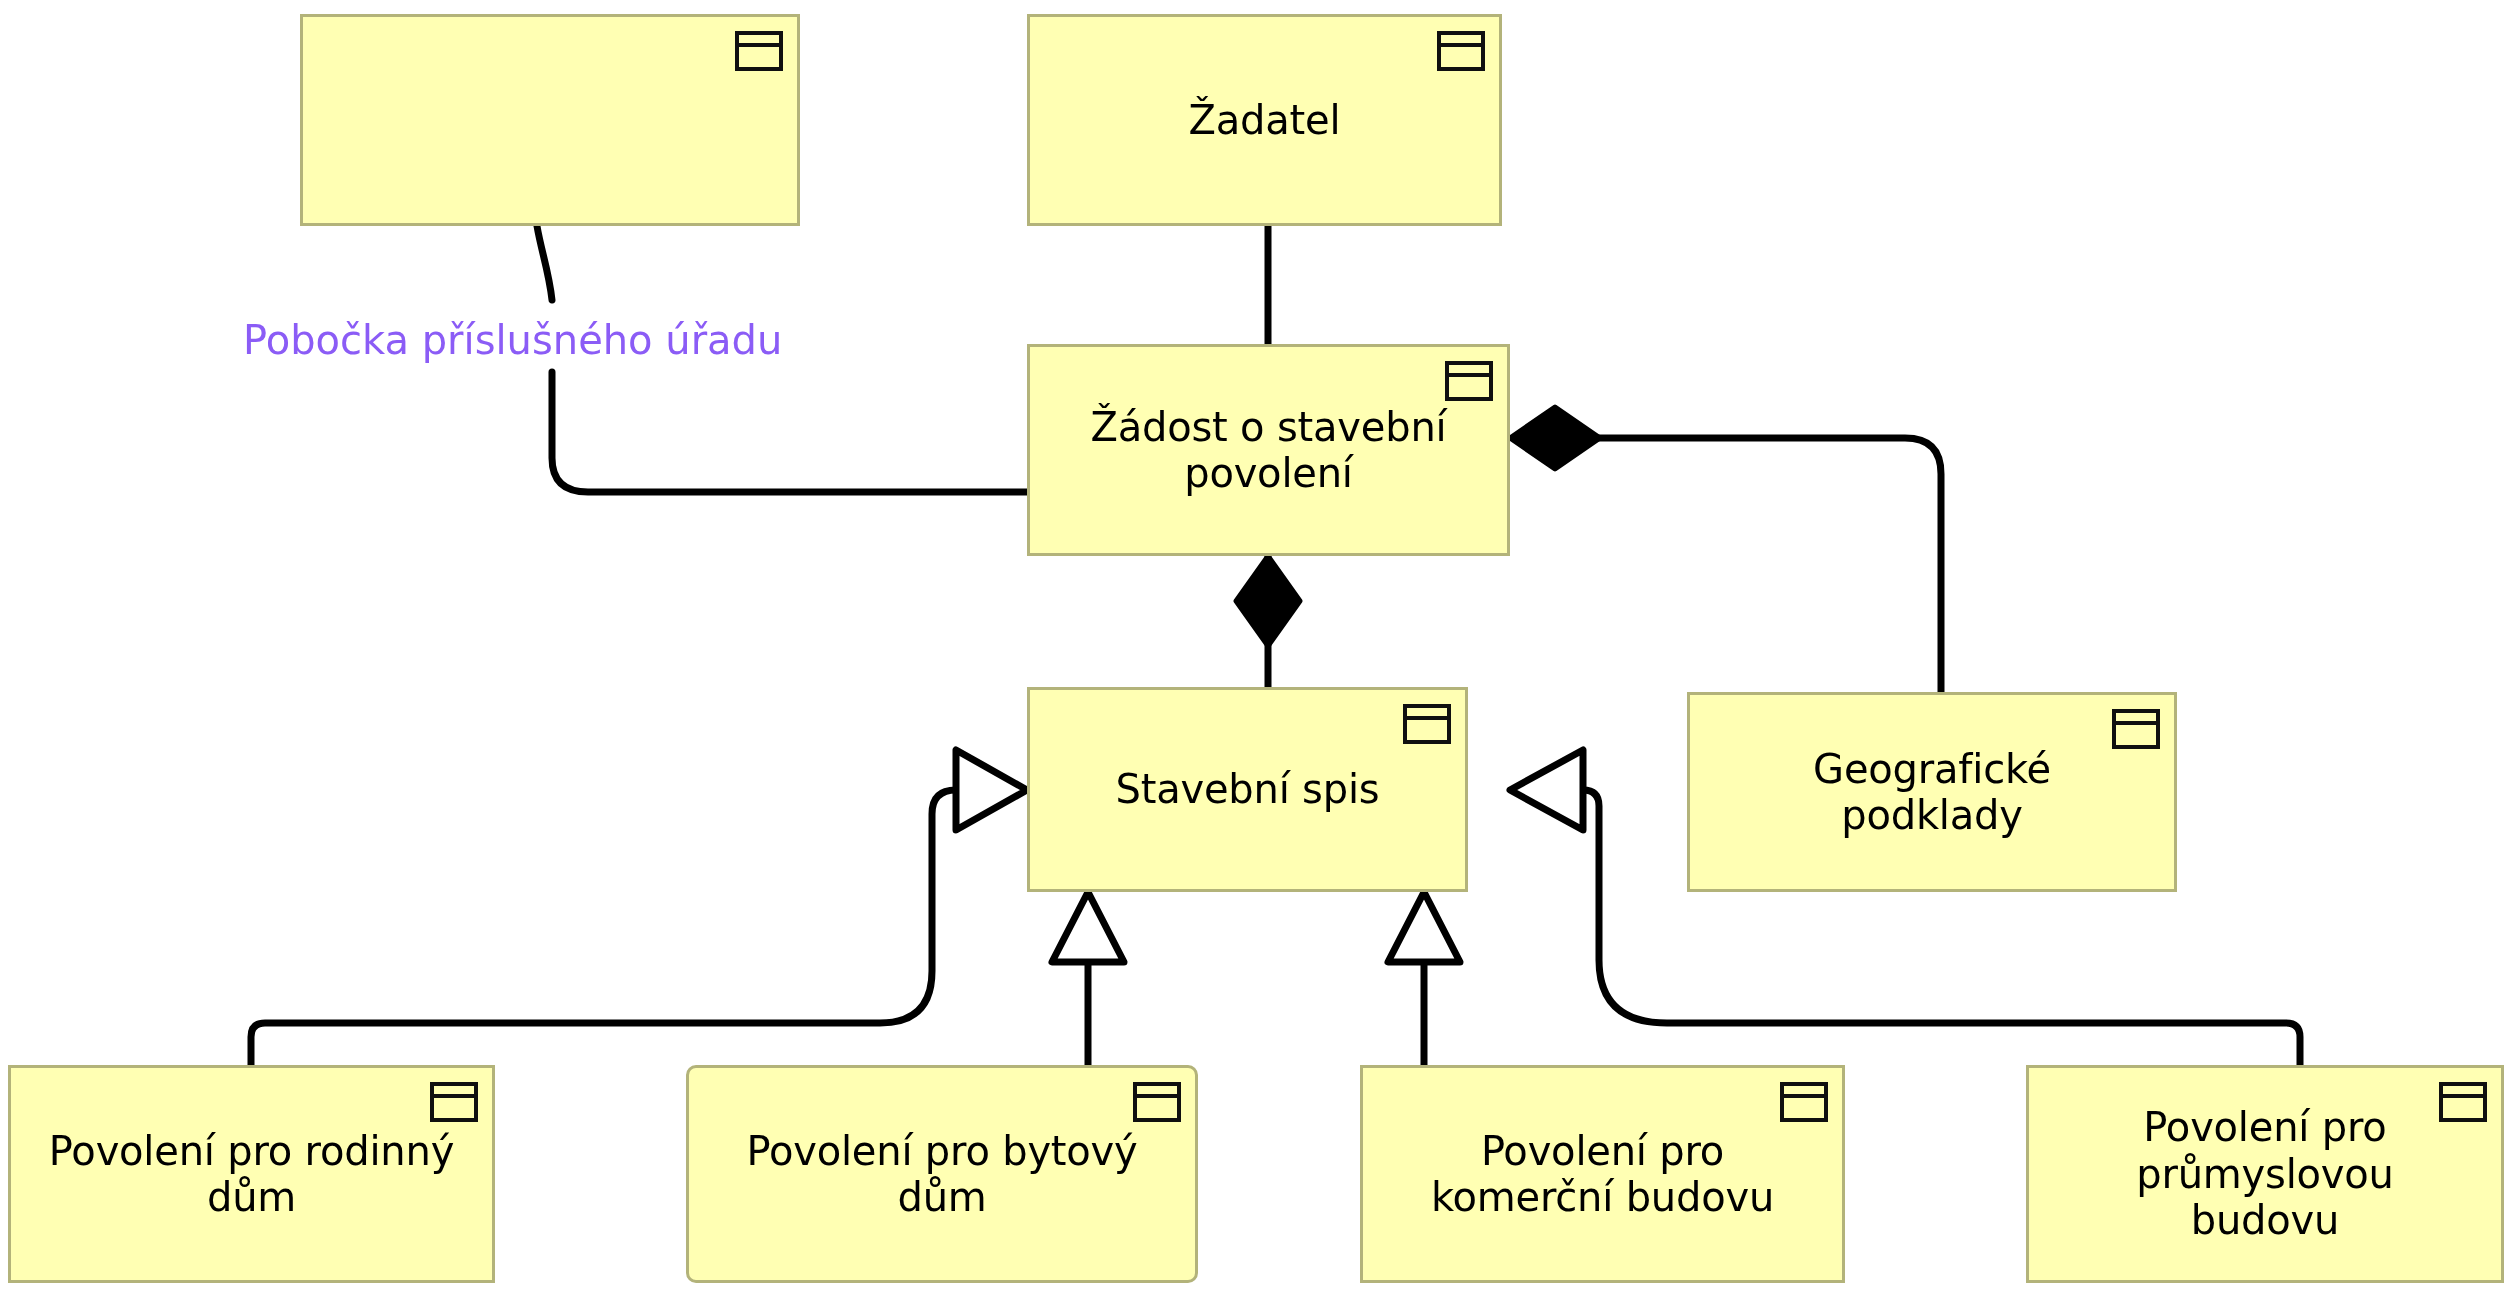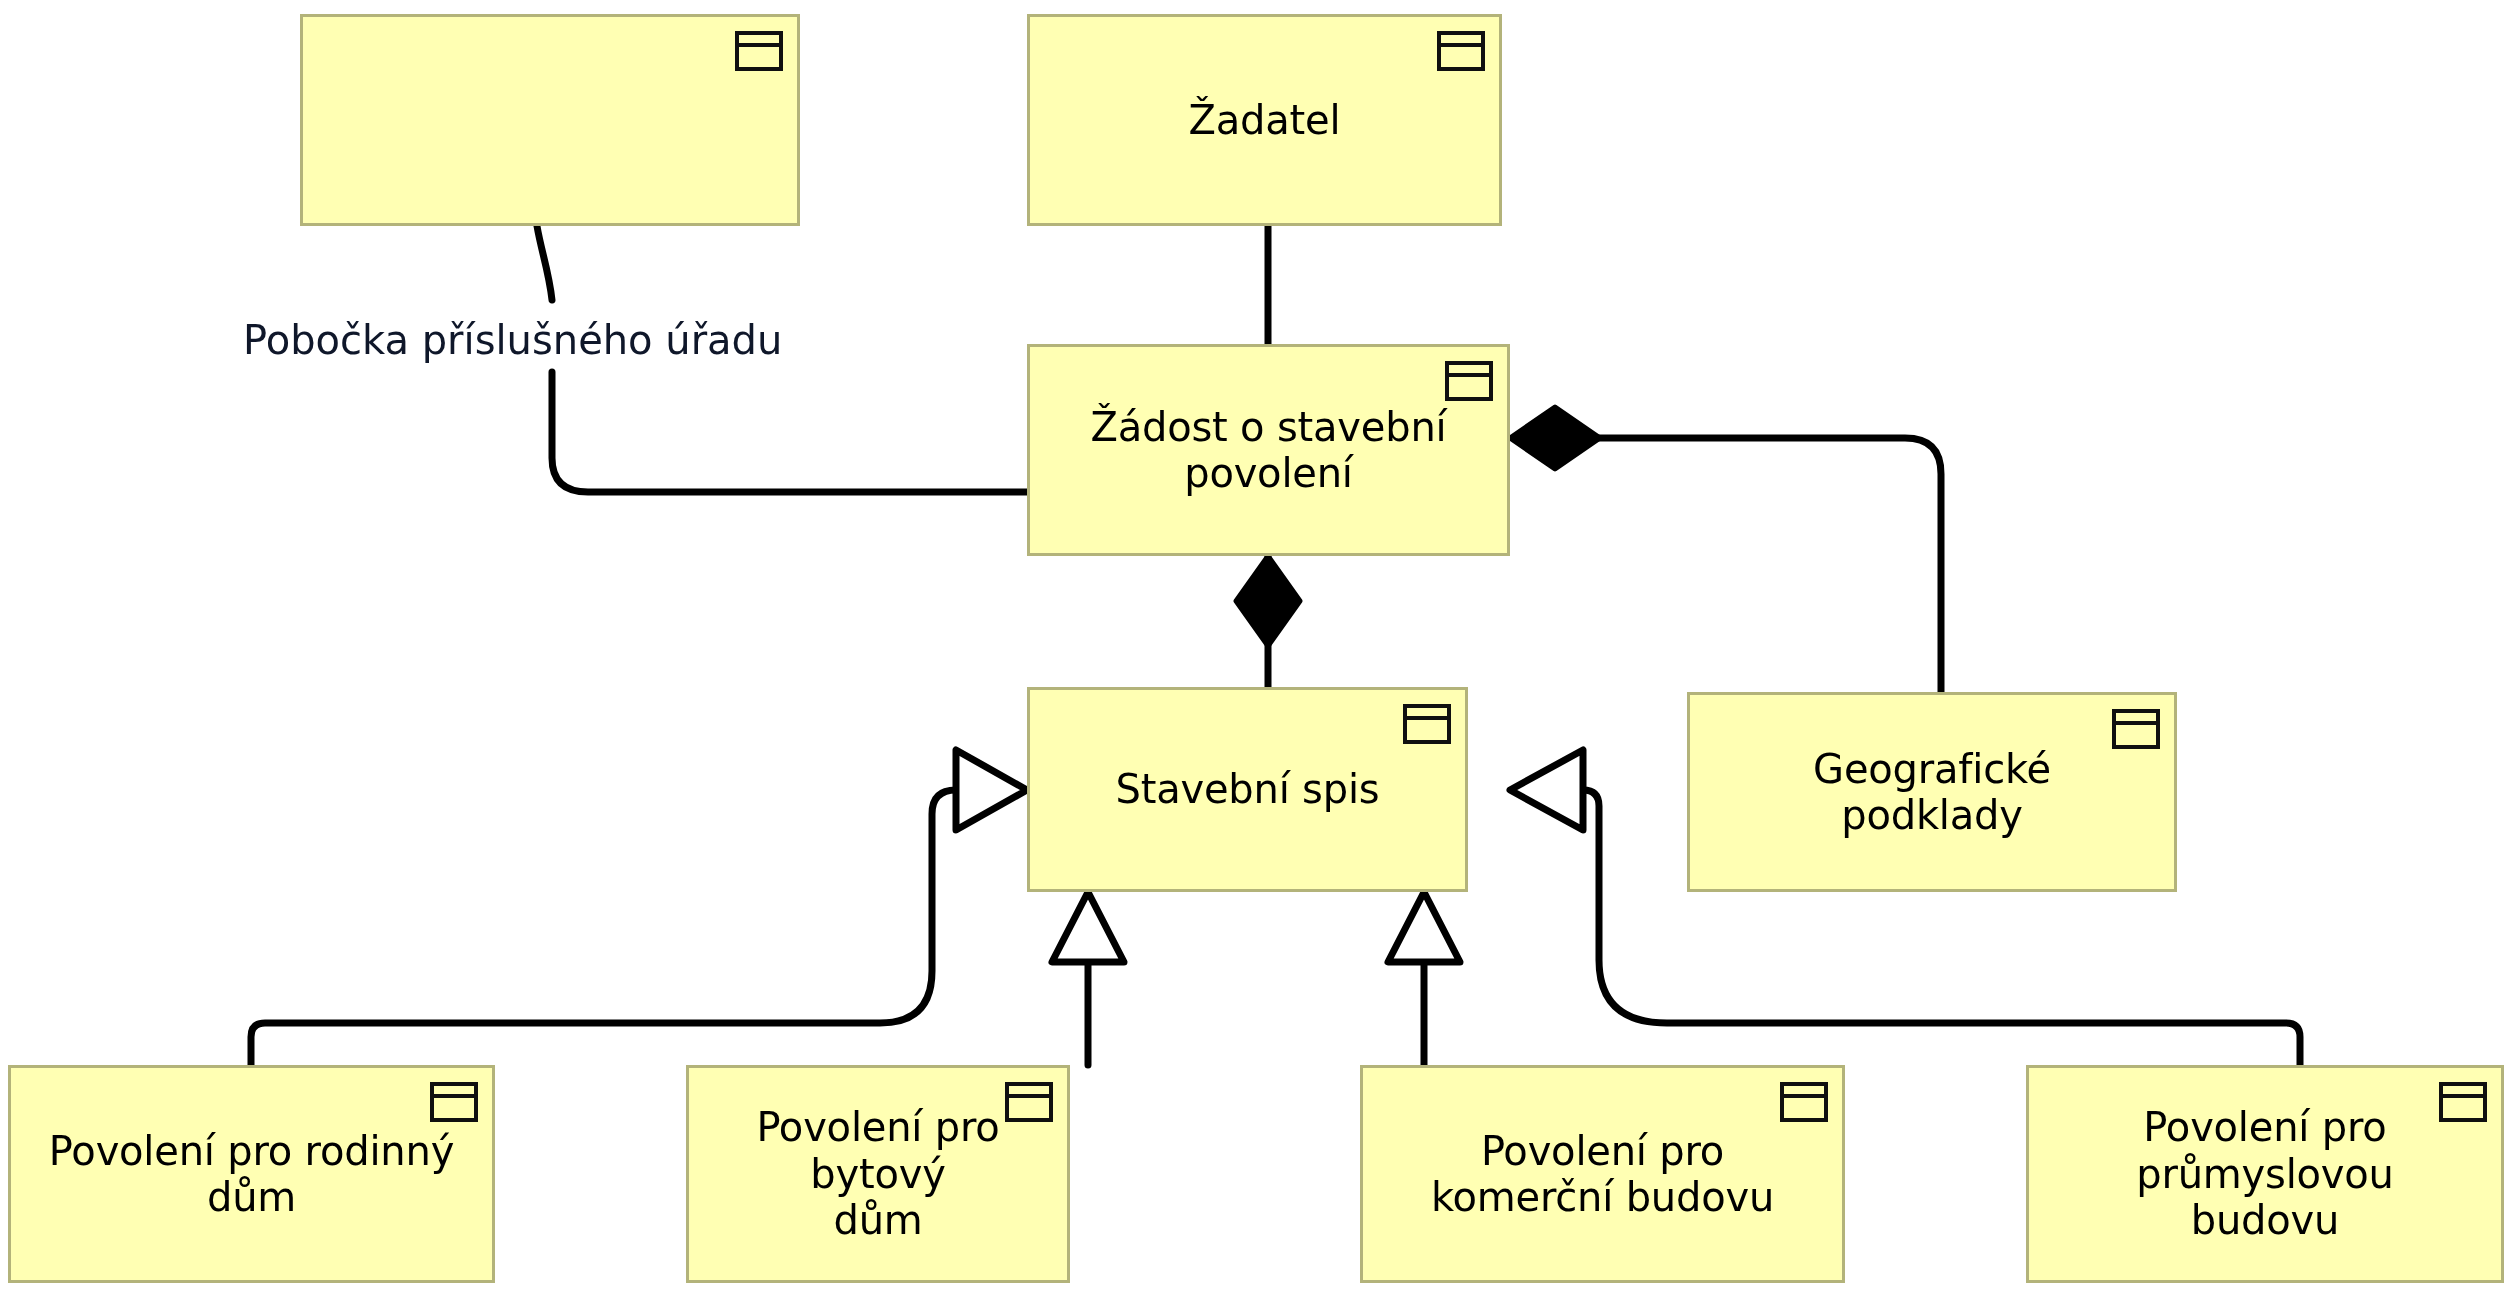"Pobočka příslušného úřadu" .edge-label { color: #0f172a -> #8b5cf6 }
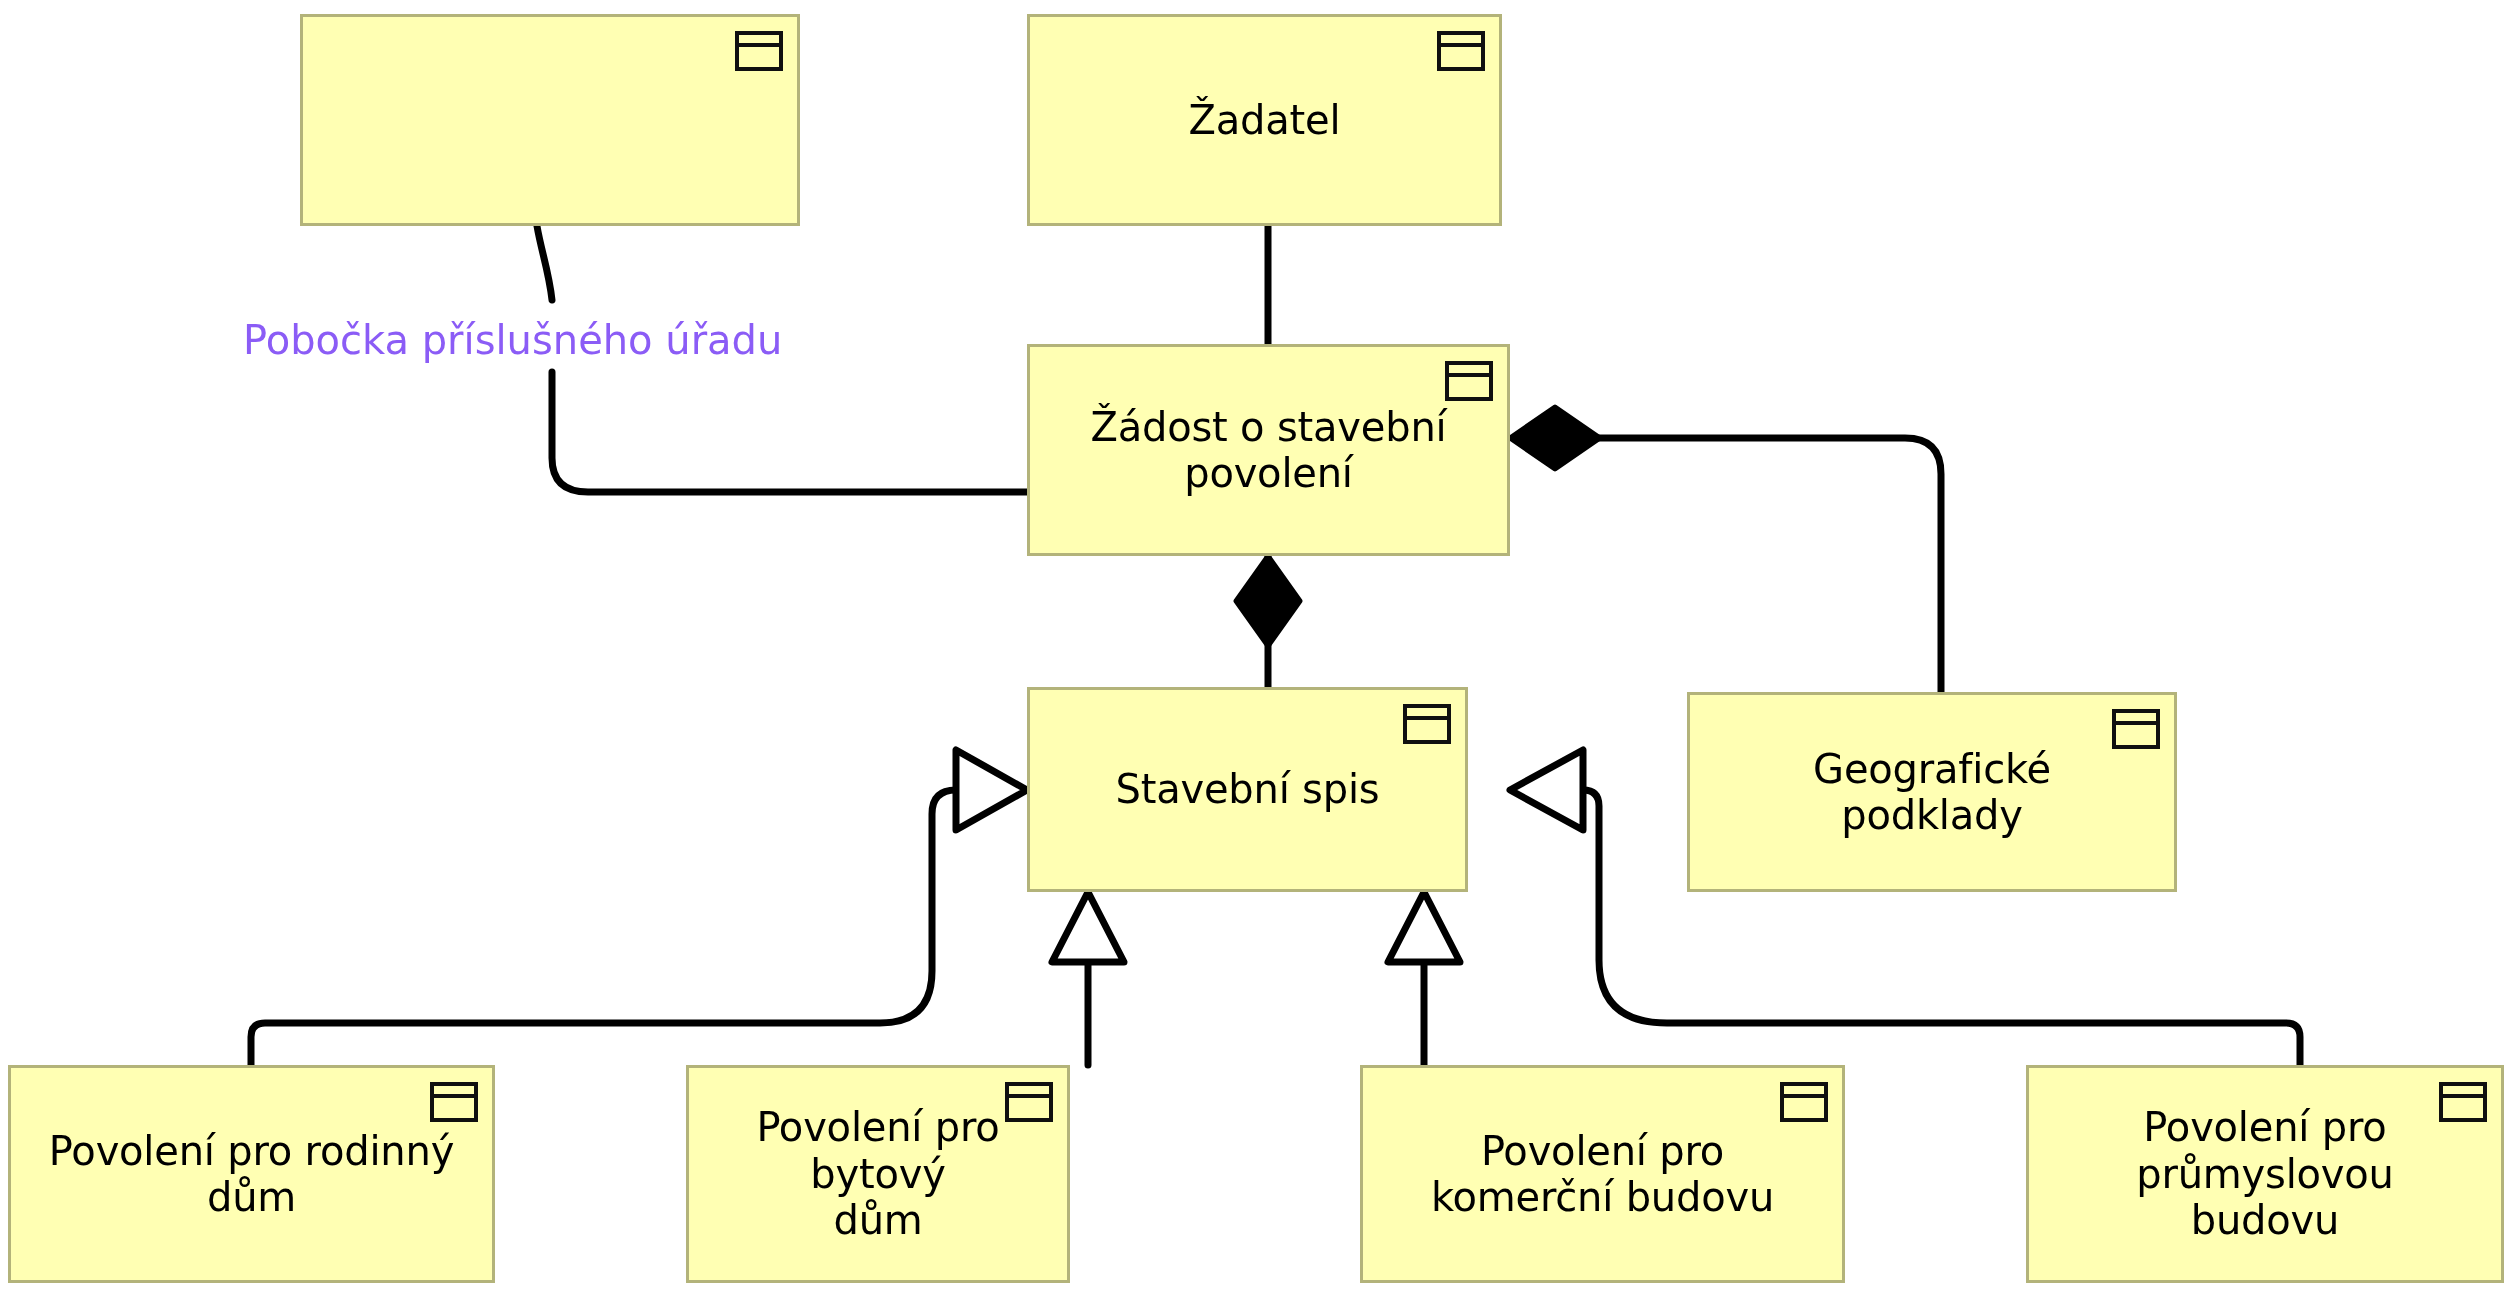"Povolení pro bytový" div.node { border-radius: none -> 10px; width: 384px -> 512px }
